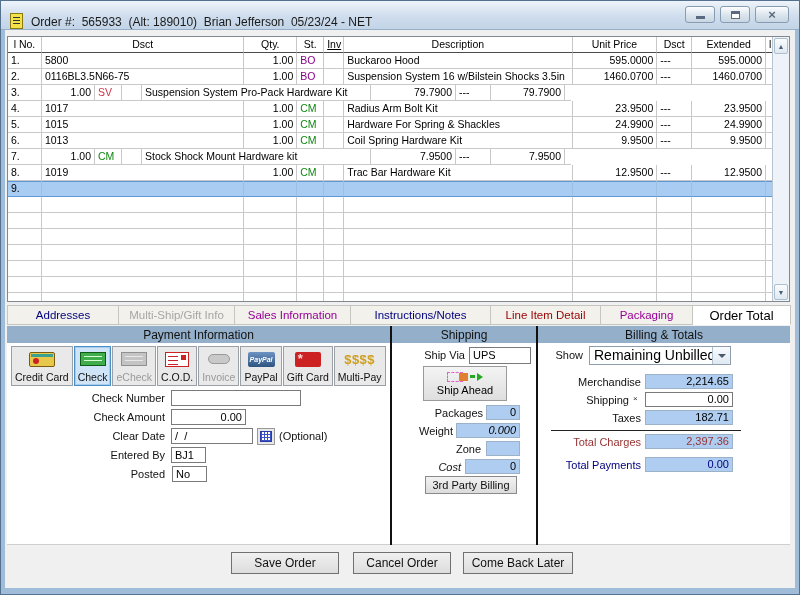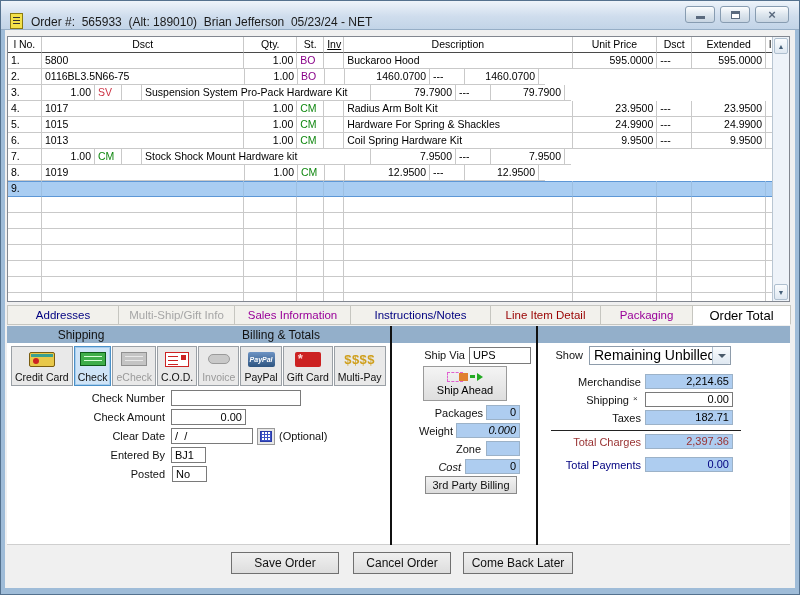"Suspension System 16 w/Bilstein Shocks" div.c-desc { html: none -> <div>Suspension System 16 w/Bilstein Shocks 3.5in</div> }
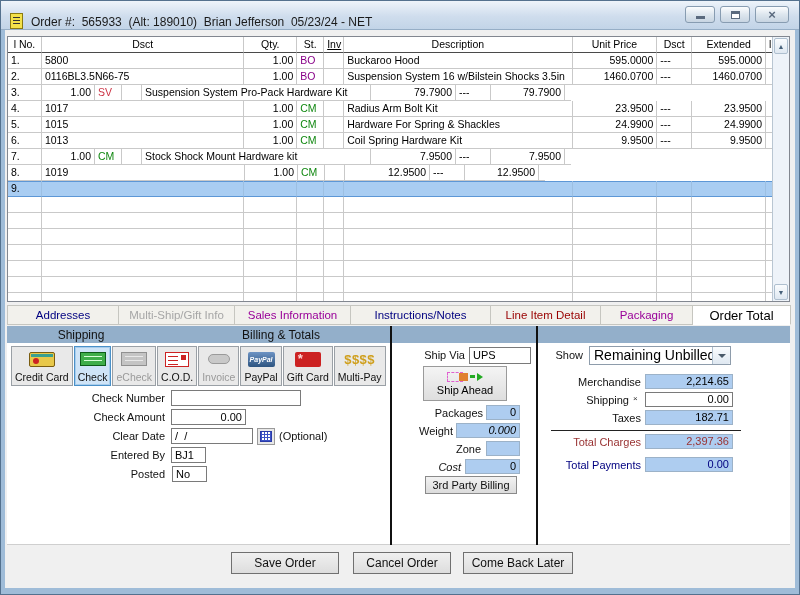"Trac Bar Hardware Kit" div.c-desc { html: none -> <div>Trac Bar Hardware Kit</div> }
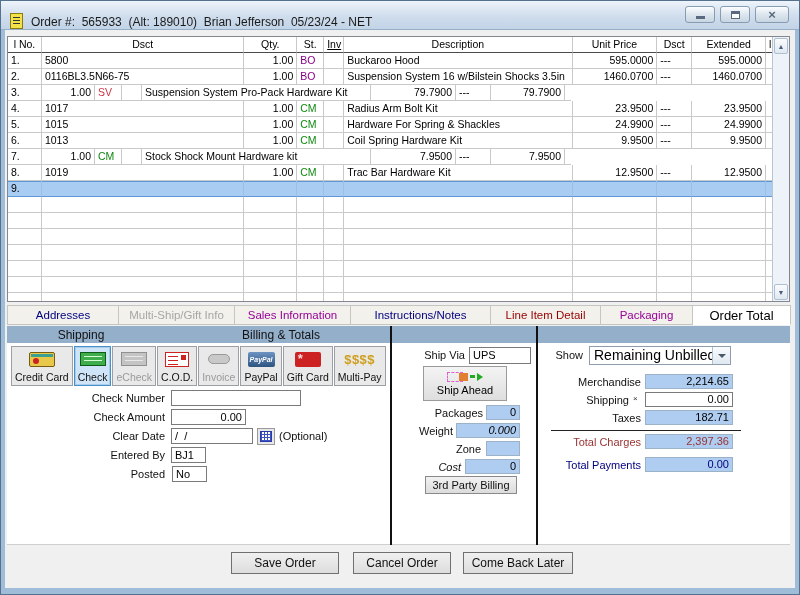"Payment Information" div.bc0 { html: none -> <div>Payment Information</div> }
